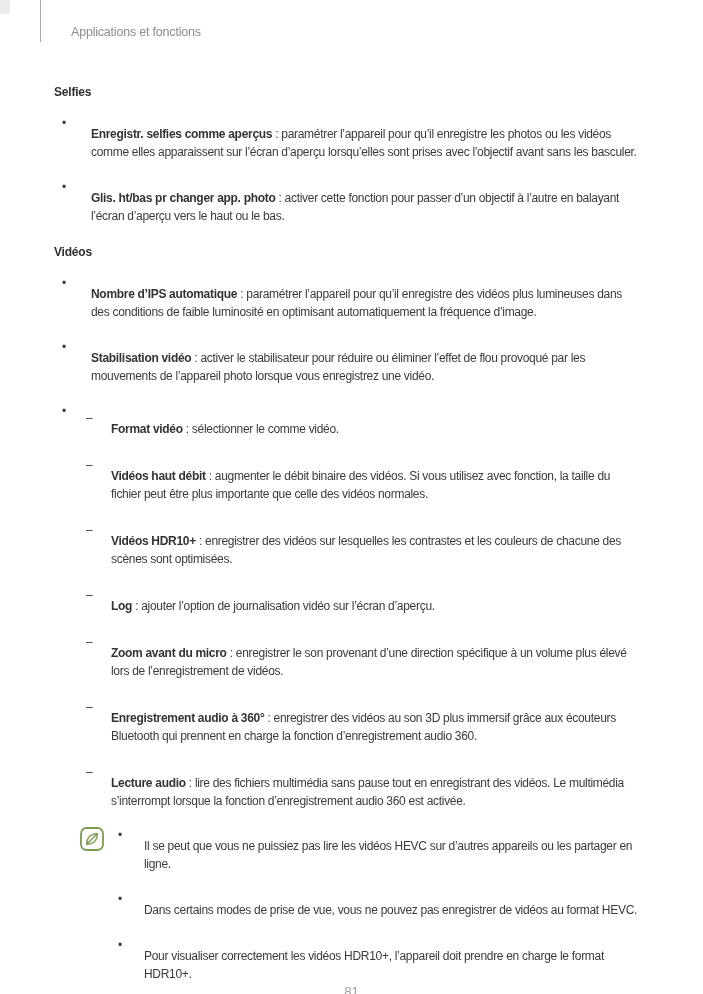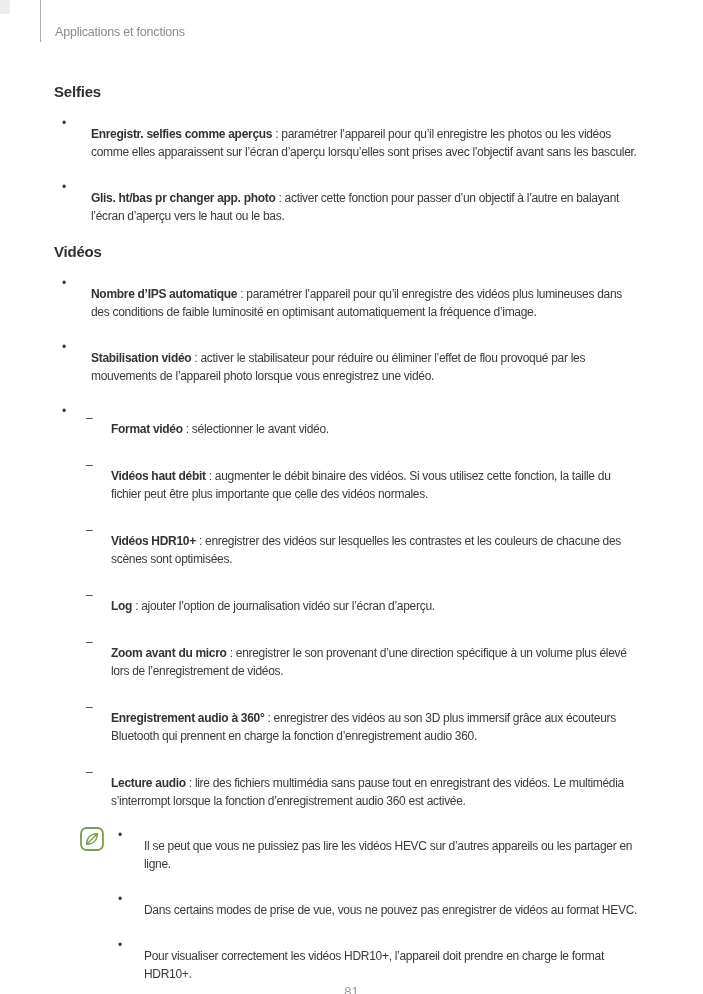"Applications et fonctions" .chapter { left: 55px -> 71px }
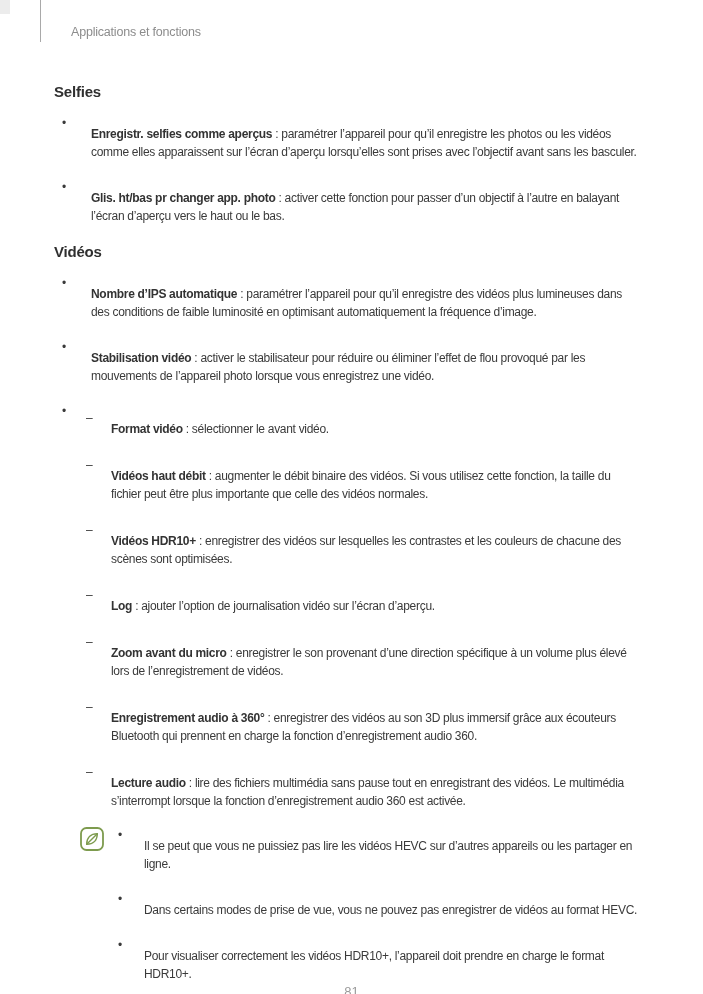"Selfies" h2 { font-size: 15px -> 12px }
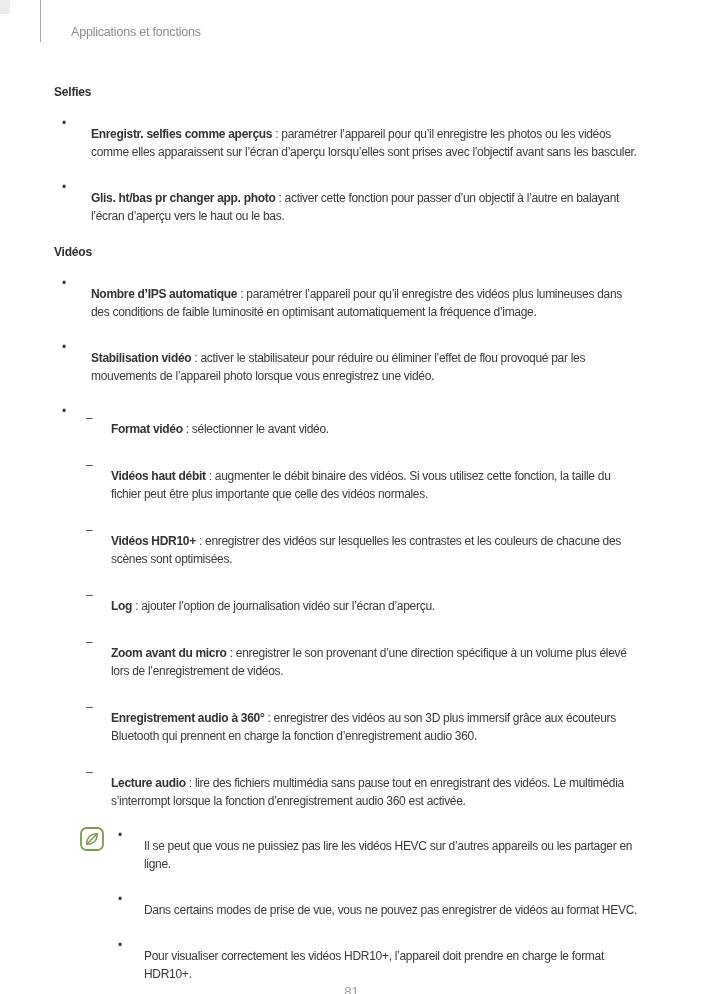": sélectionner le avant vidéo." span { text: avant -> comme }
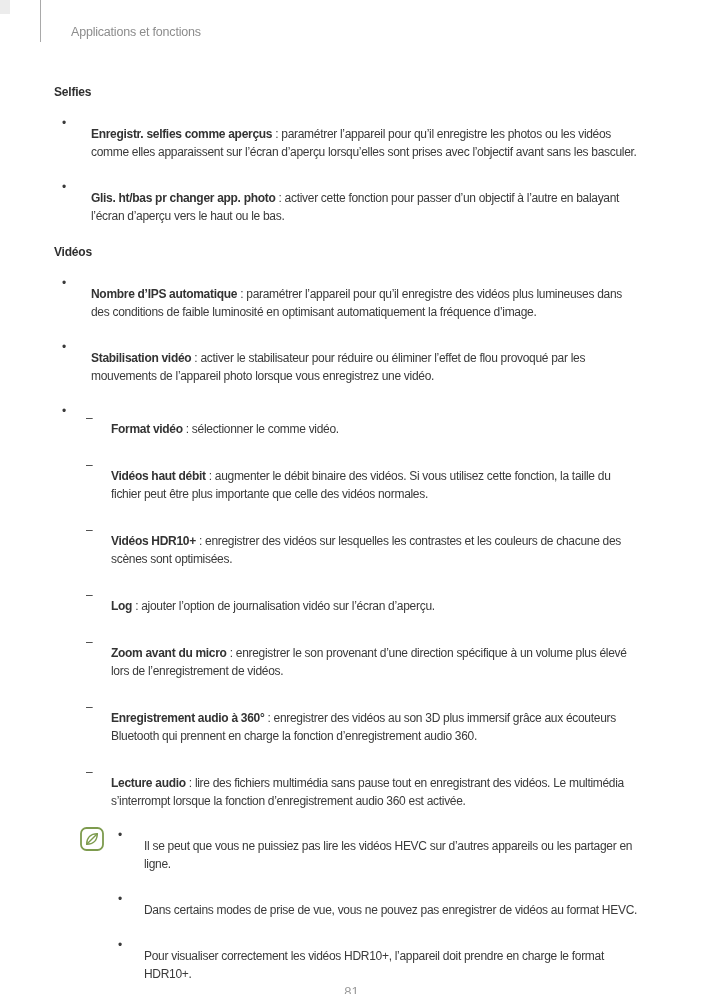": augmenter le débit binaire" span { text: cette -> avec }
